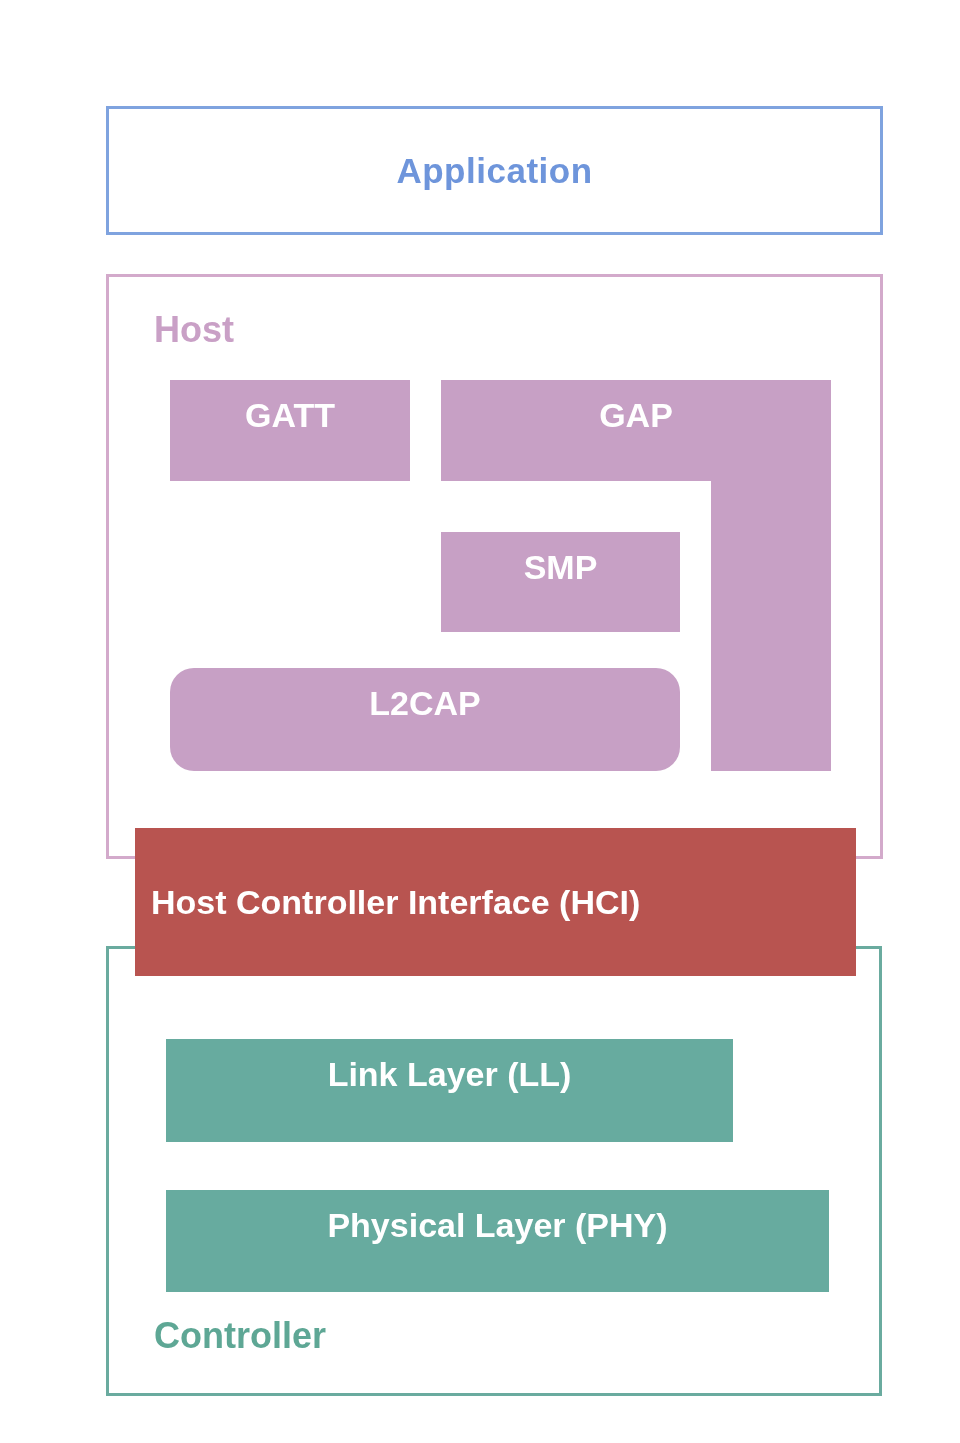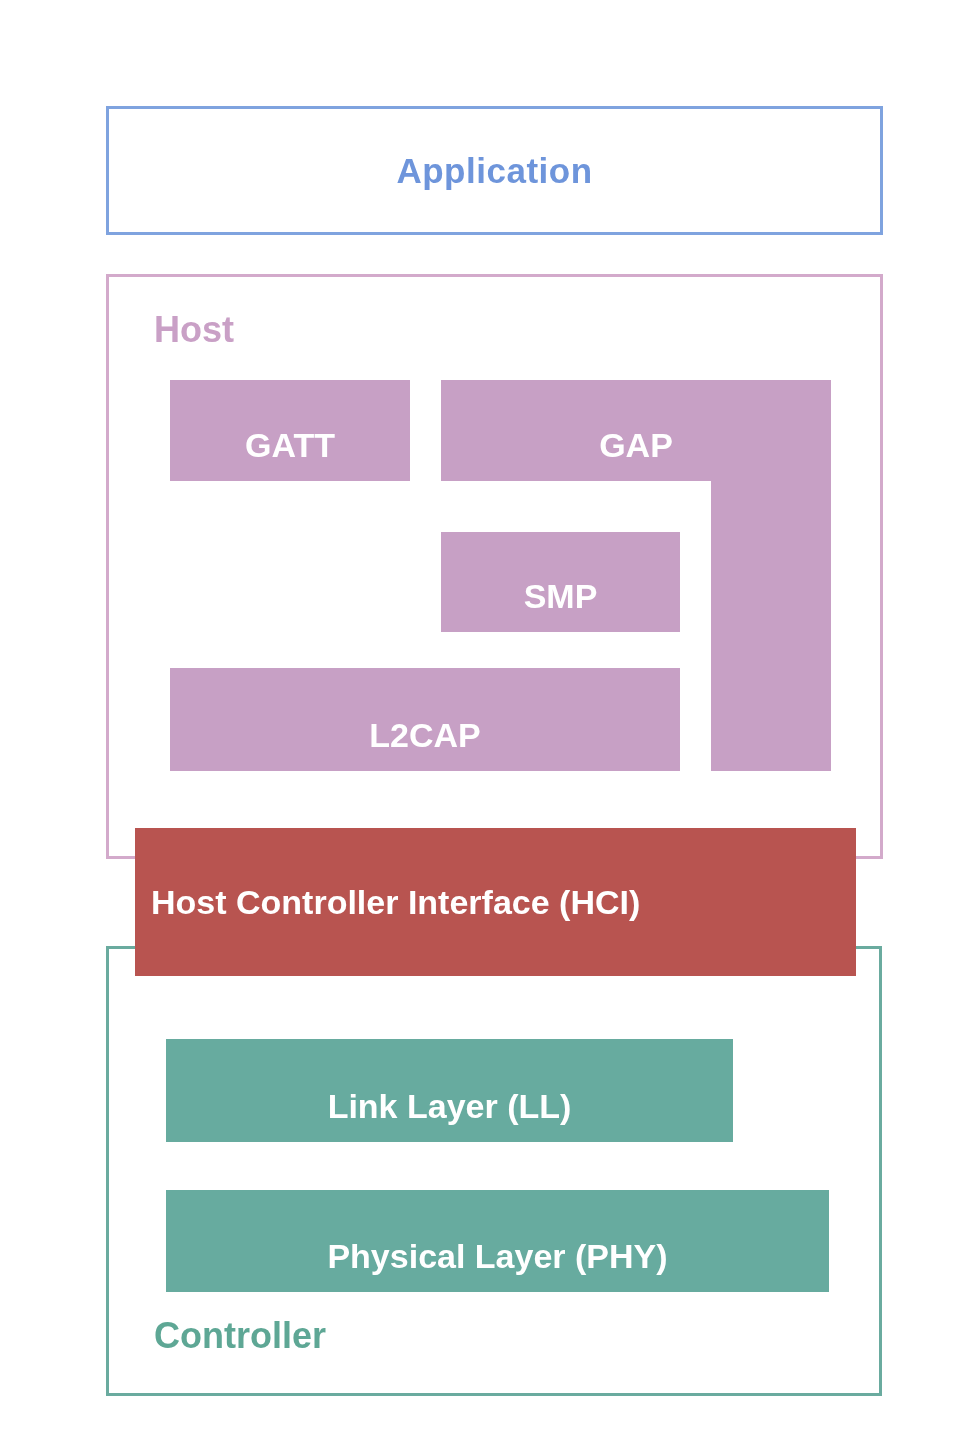"GATT" .block { align-items: flex-end -> flex-start }
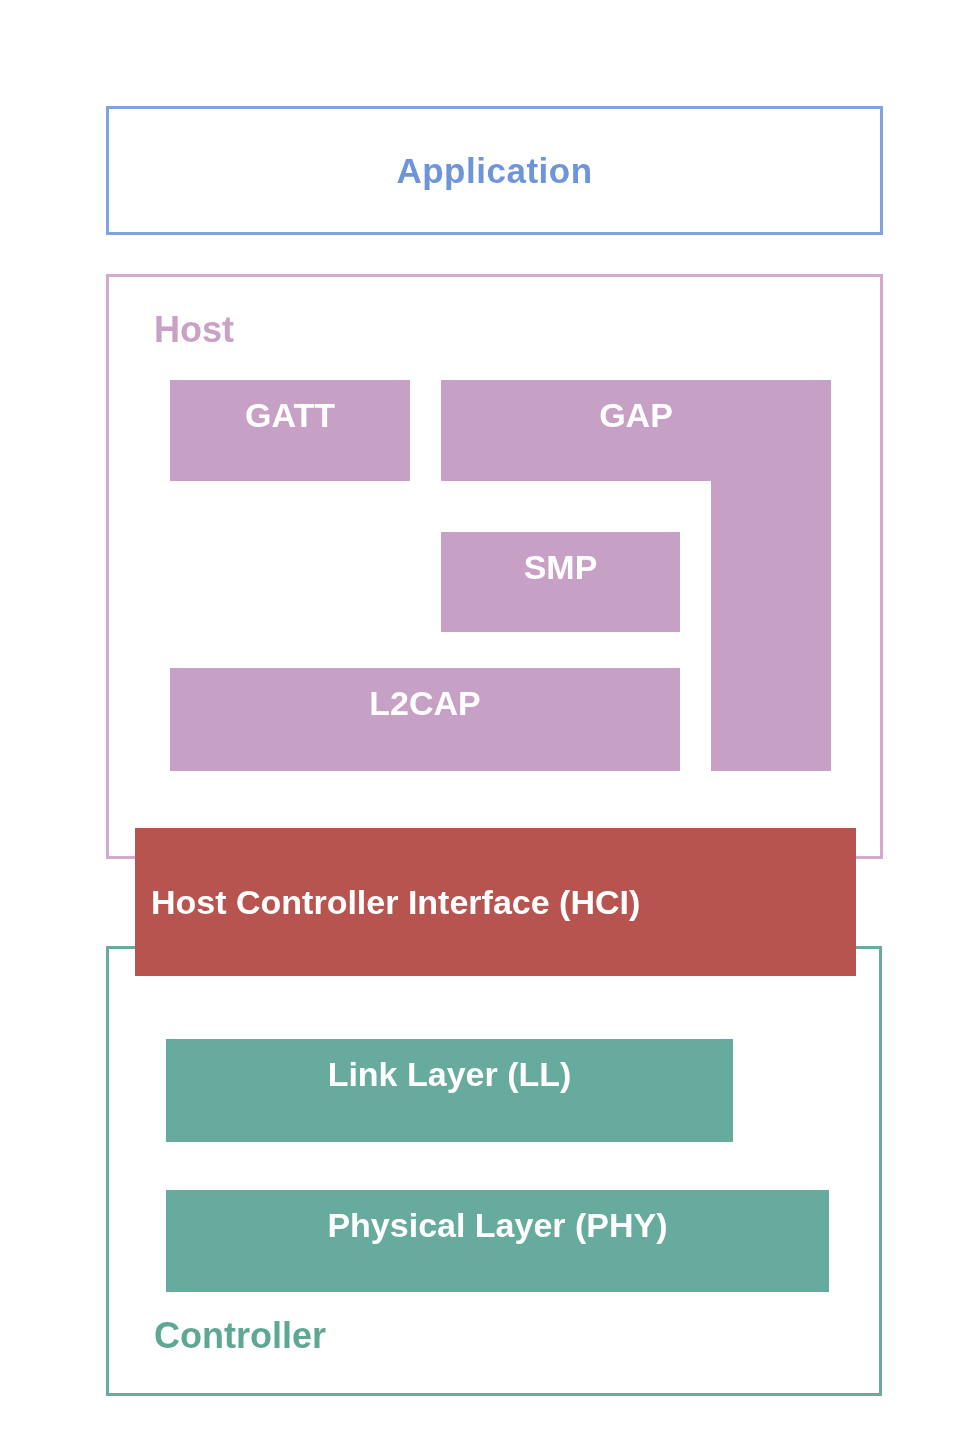"L2CAP" .l2cap { border-radius: none -> 24px }
